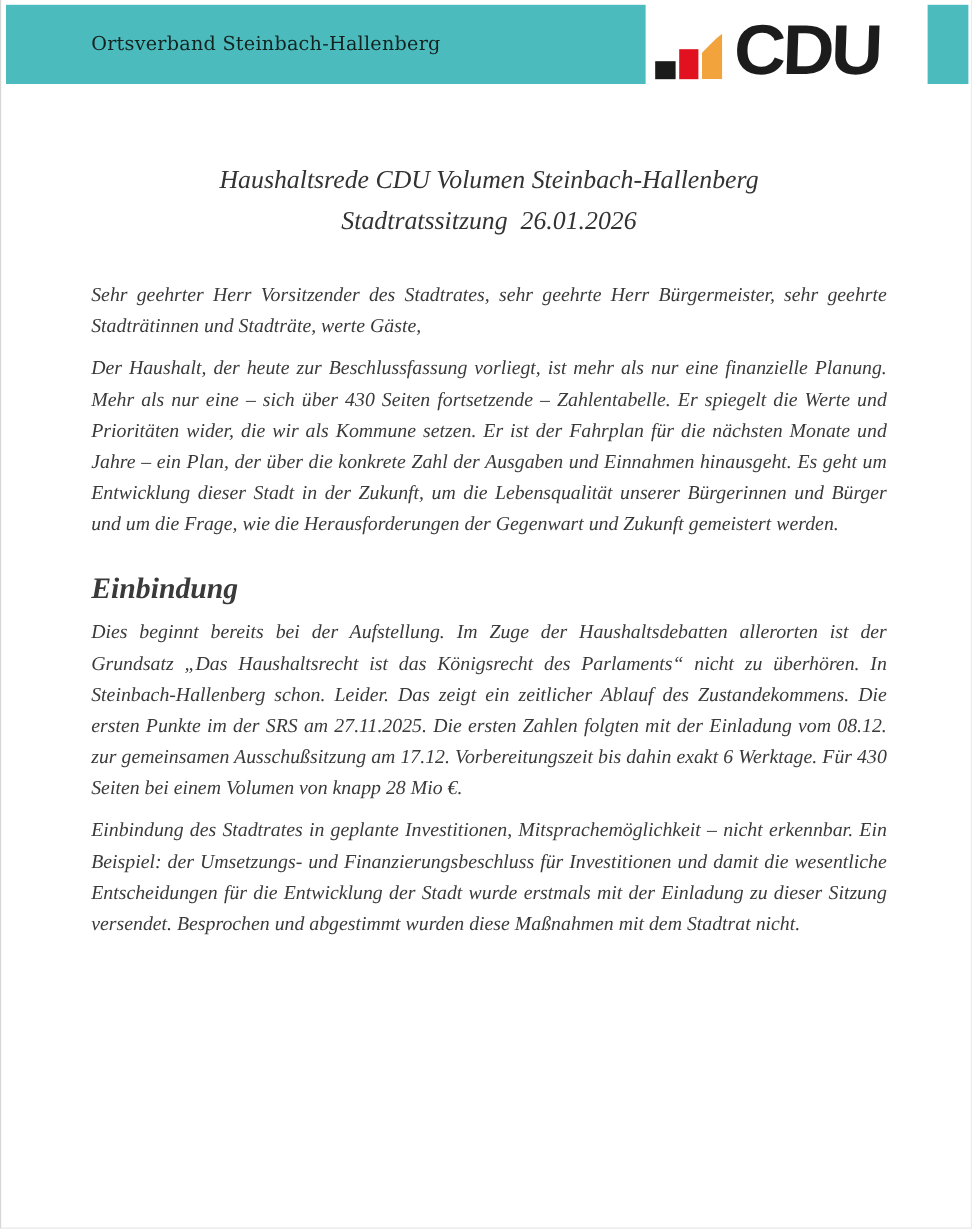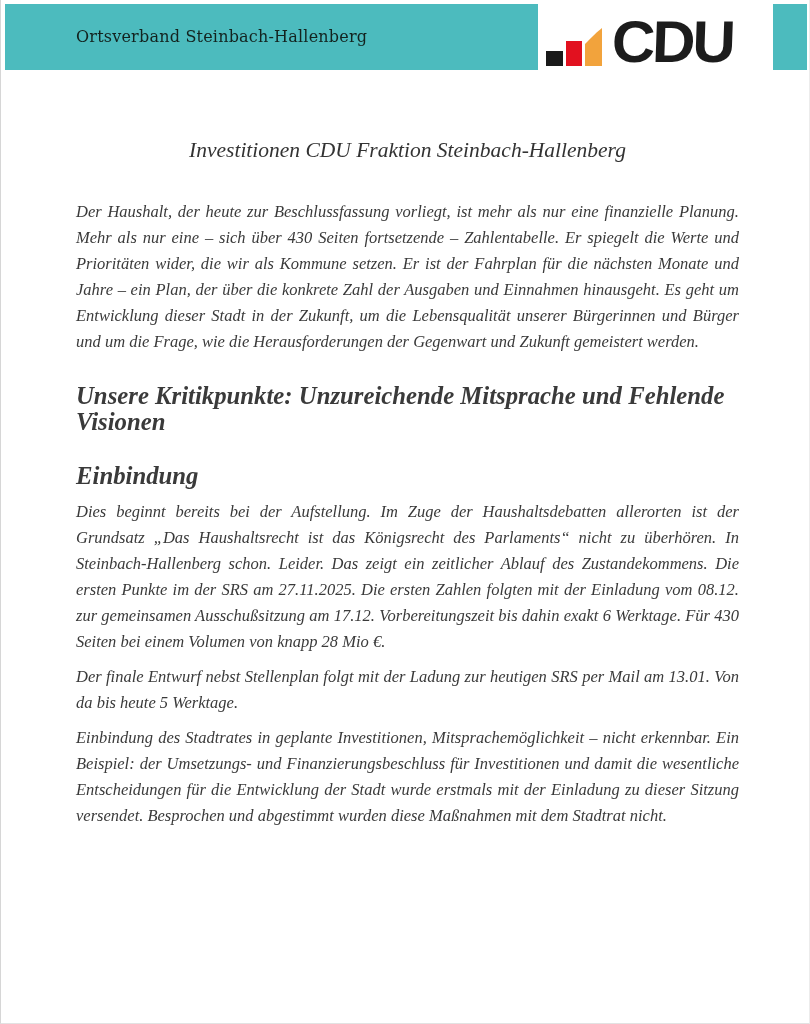"Investitionen CDU Fraktion" span.title-line { text: Investitionen CDU Fraktion -> Haushaltsrede CDU Volumen }
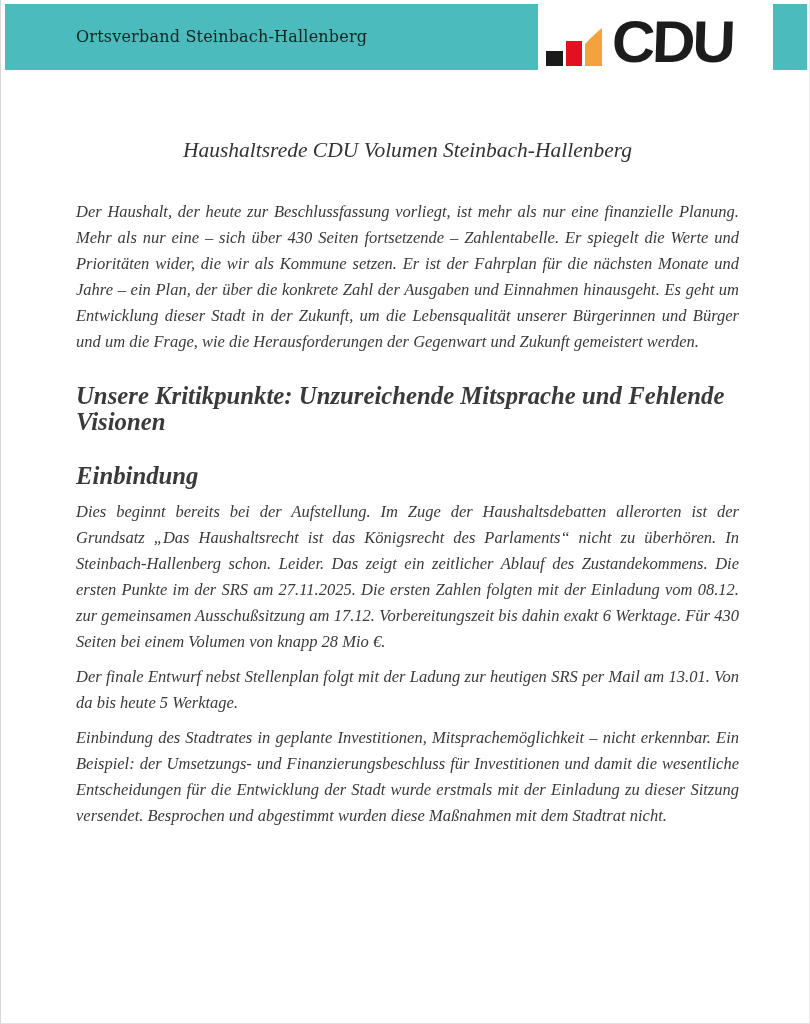"Stadtratssitzung 26.01.2026" span.title-line { html: none -> <span>Stadtratssitzung 26.01.2026</span> }
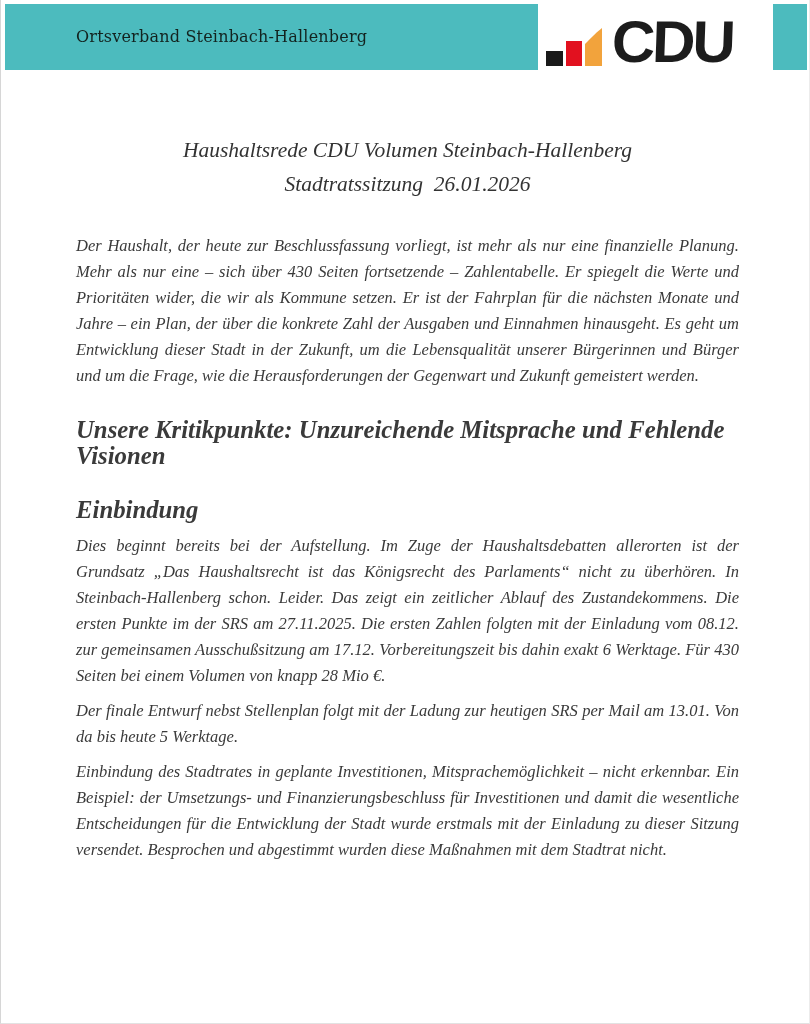"Sehr geehrter Herr Vorsitzender des" p.para { html: none -> <p>Sehr geehrter Herr Vorsitzender des Stadtrates, sehr geehrte Herr Bürgermeister, sehr geehrte Stadträtinnen und Stadträte, werte Gäste,</p> }
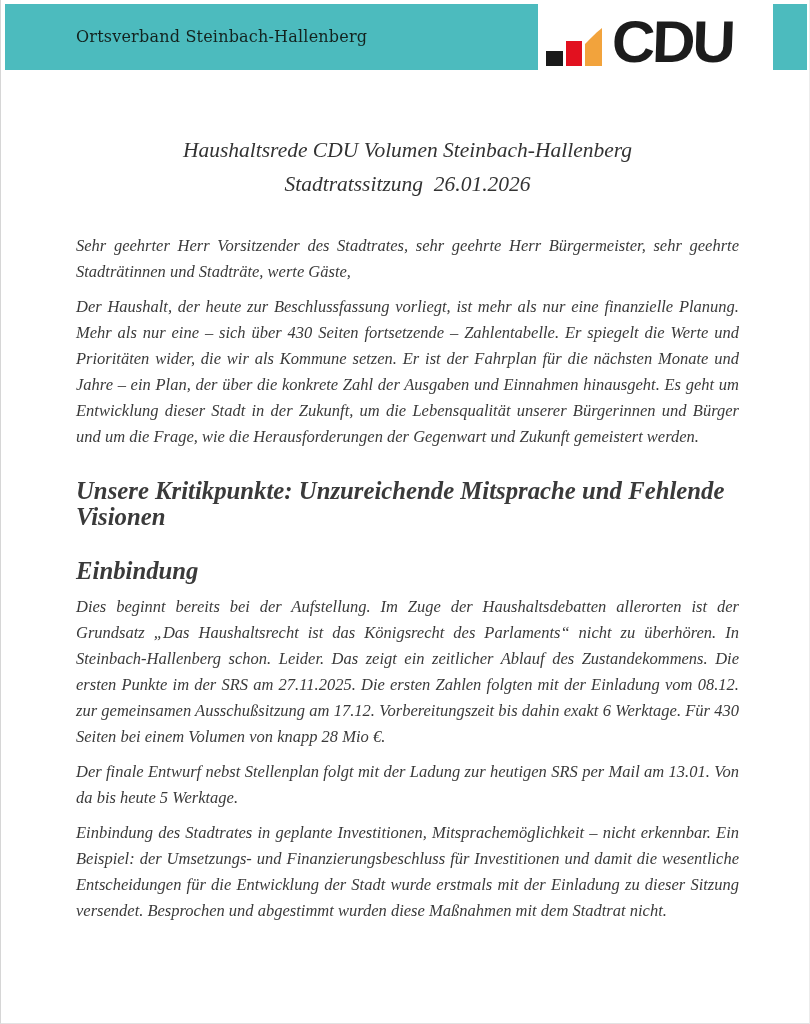"Unsere Kritikpunkte: Unzureichende" h2.heading { html: <h2>Unsere Kritikpunkte: Unzureichende Mitsprache und Fehlende Visionen</h2> -> none }
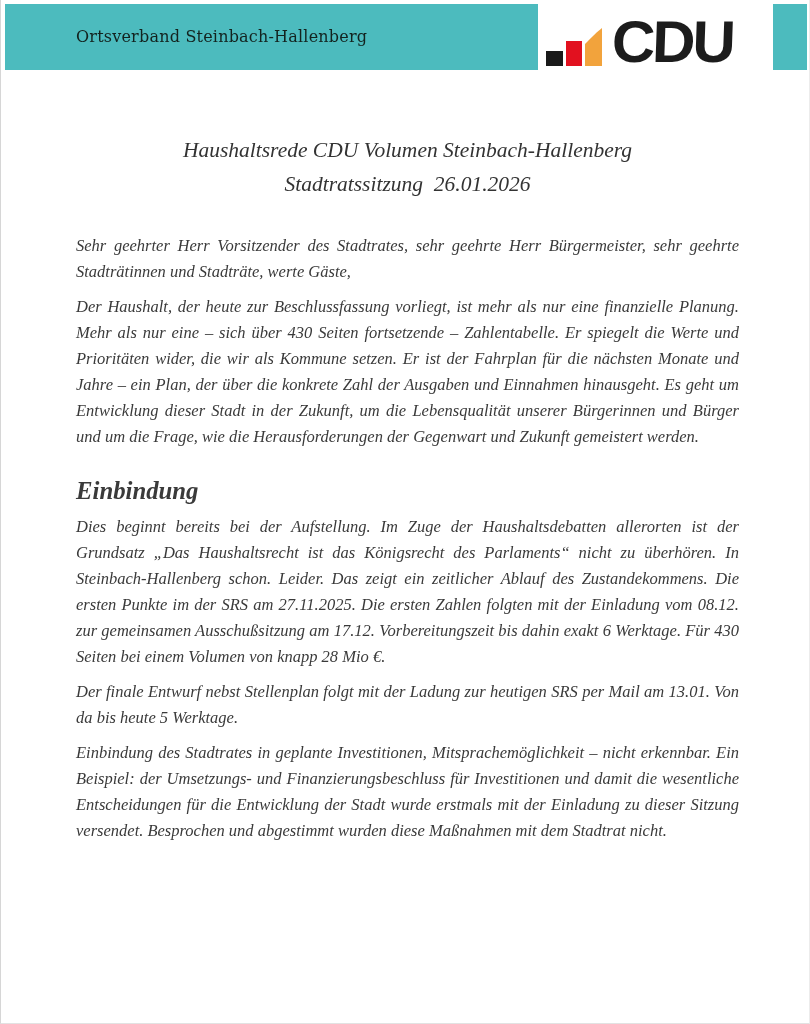"Der finale Entwurf nebst Stellenplan" p.para { html: <p>Der finale Entwurf nebst Stellenplan folgt mit der Ladung zur heutigen SRS per Mail am 13.01. Von da bis heute 5 Werktage.</p> -> none }
